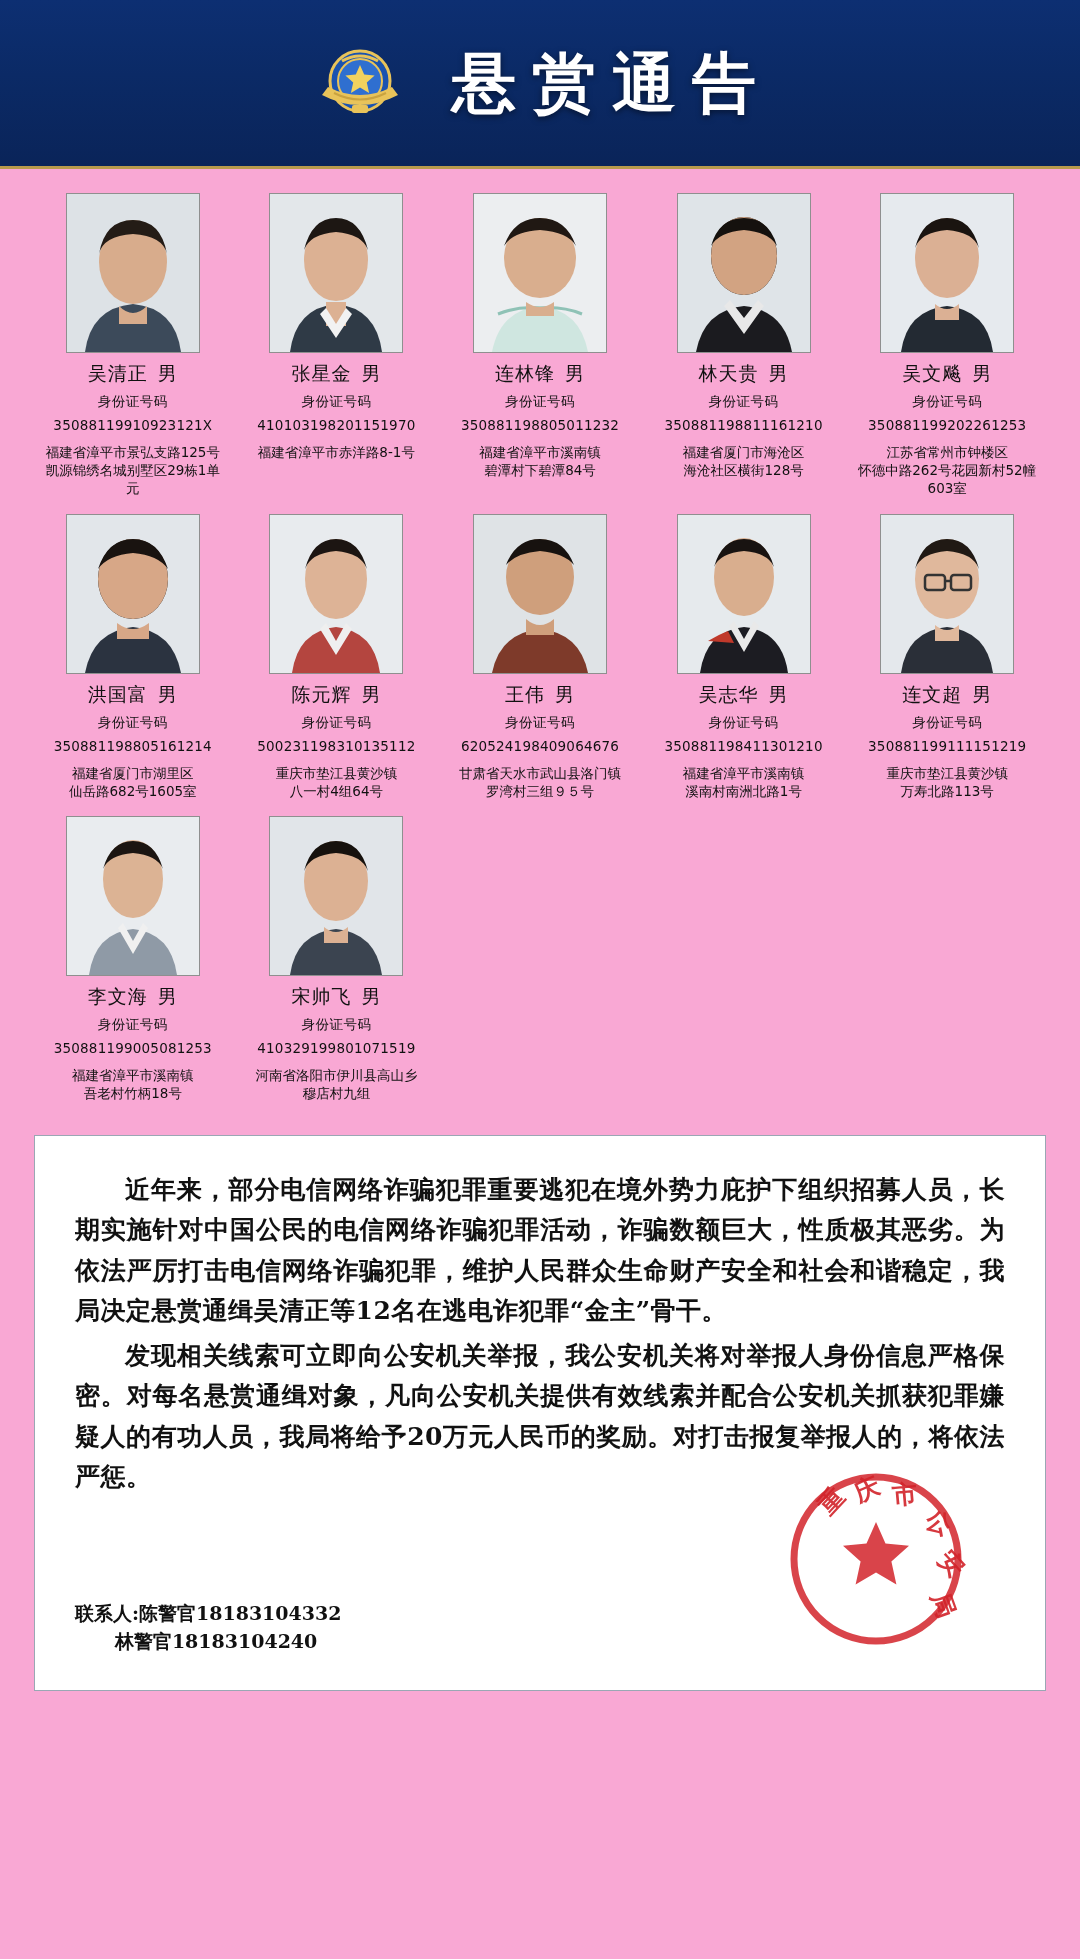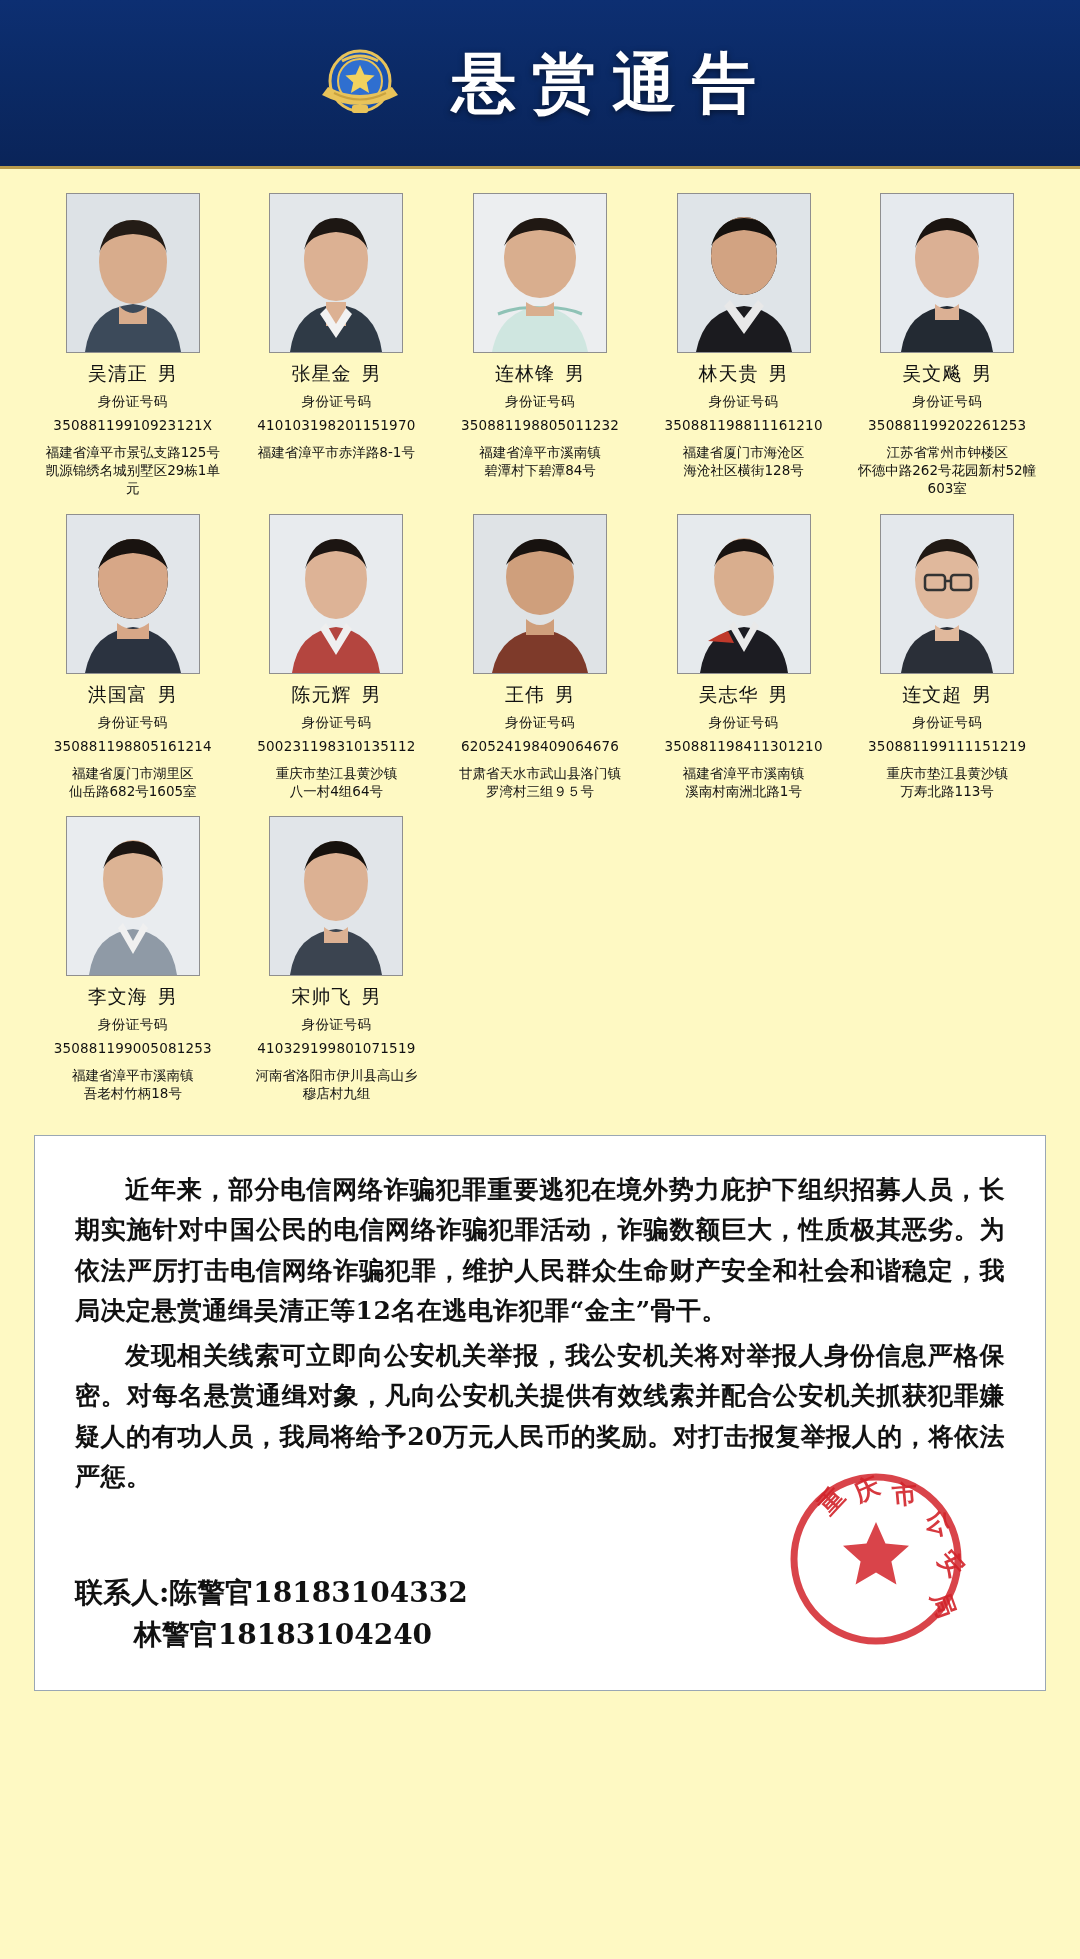"悬赏通告" .page { background: #fef9c3 -> #f9a8d4 }
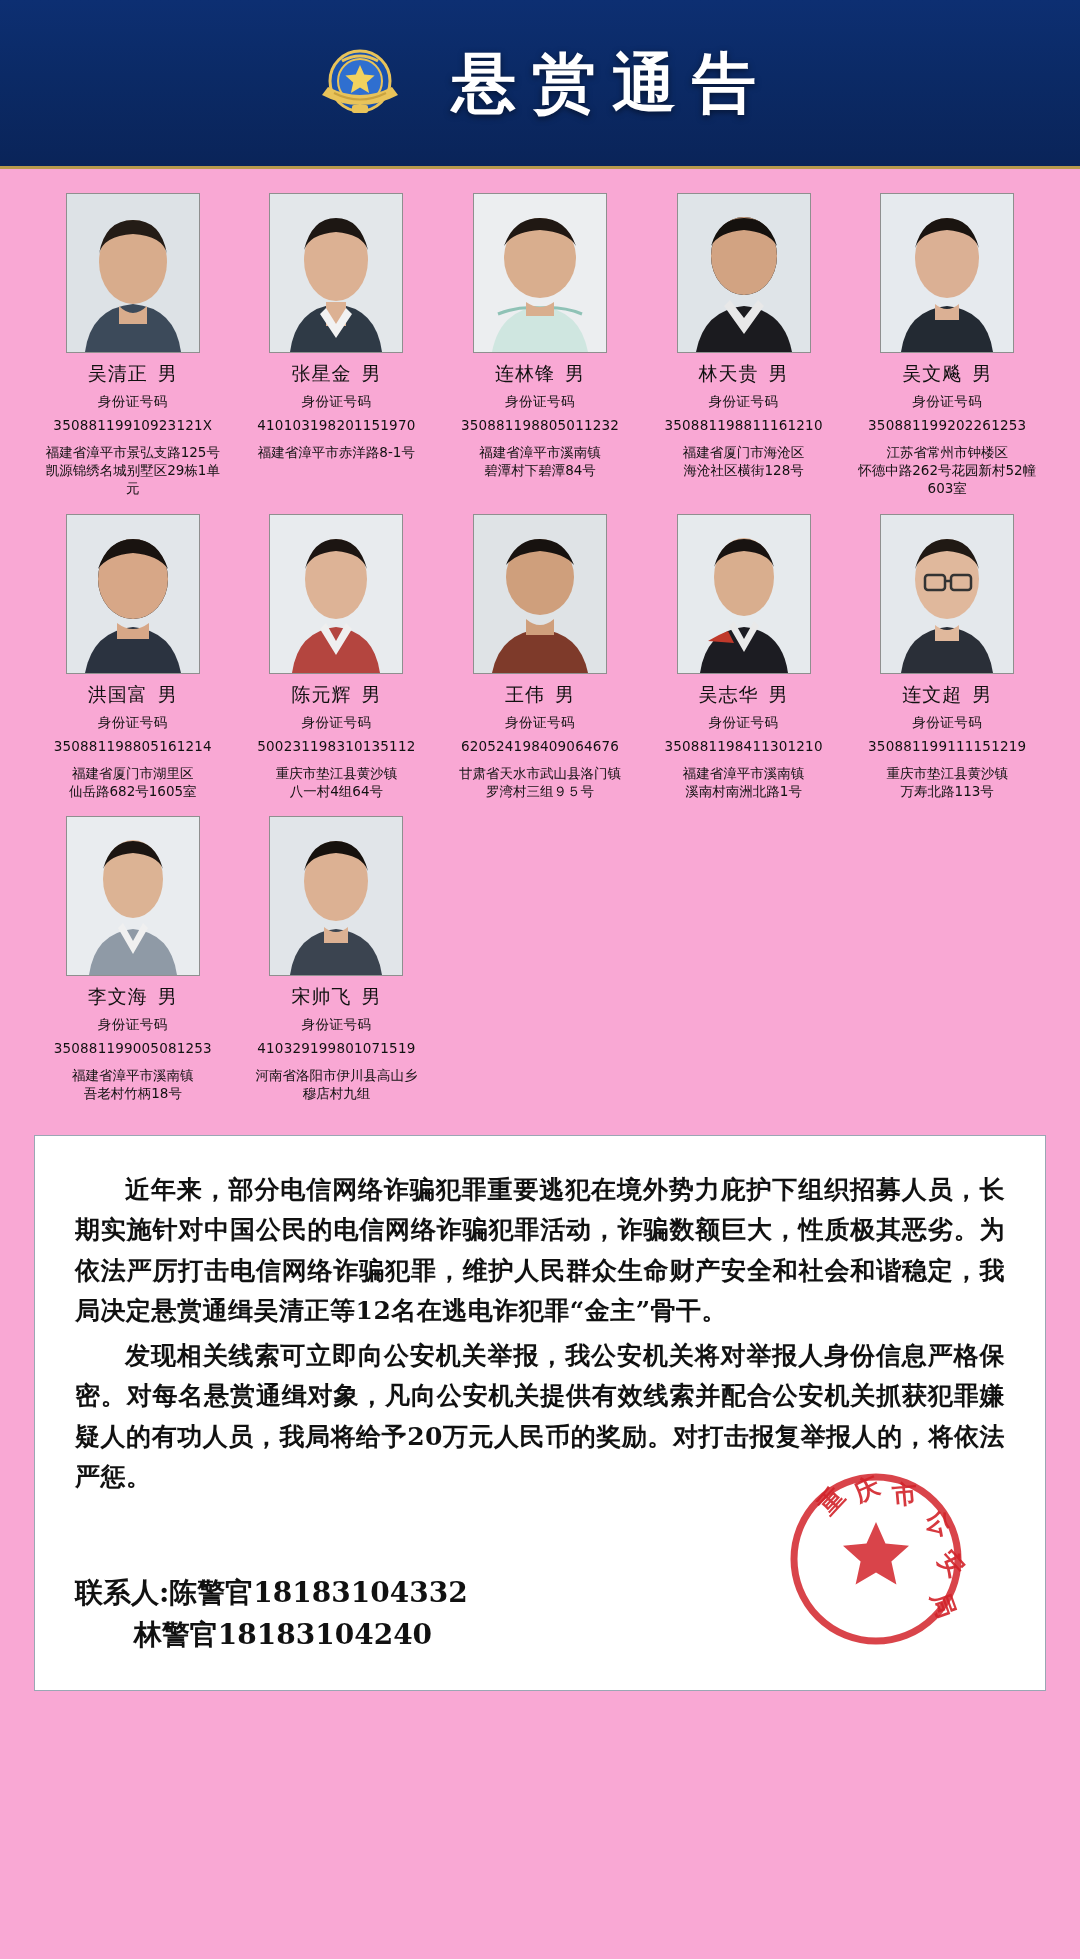"联系人:陈警官18183104332" .contacts { font-size: 28px -> 19px }
